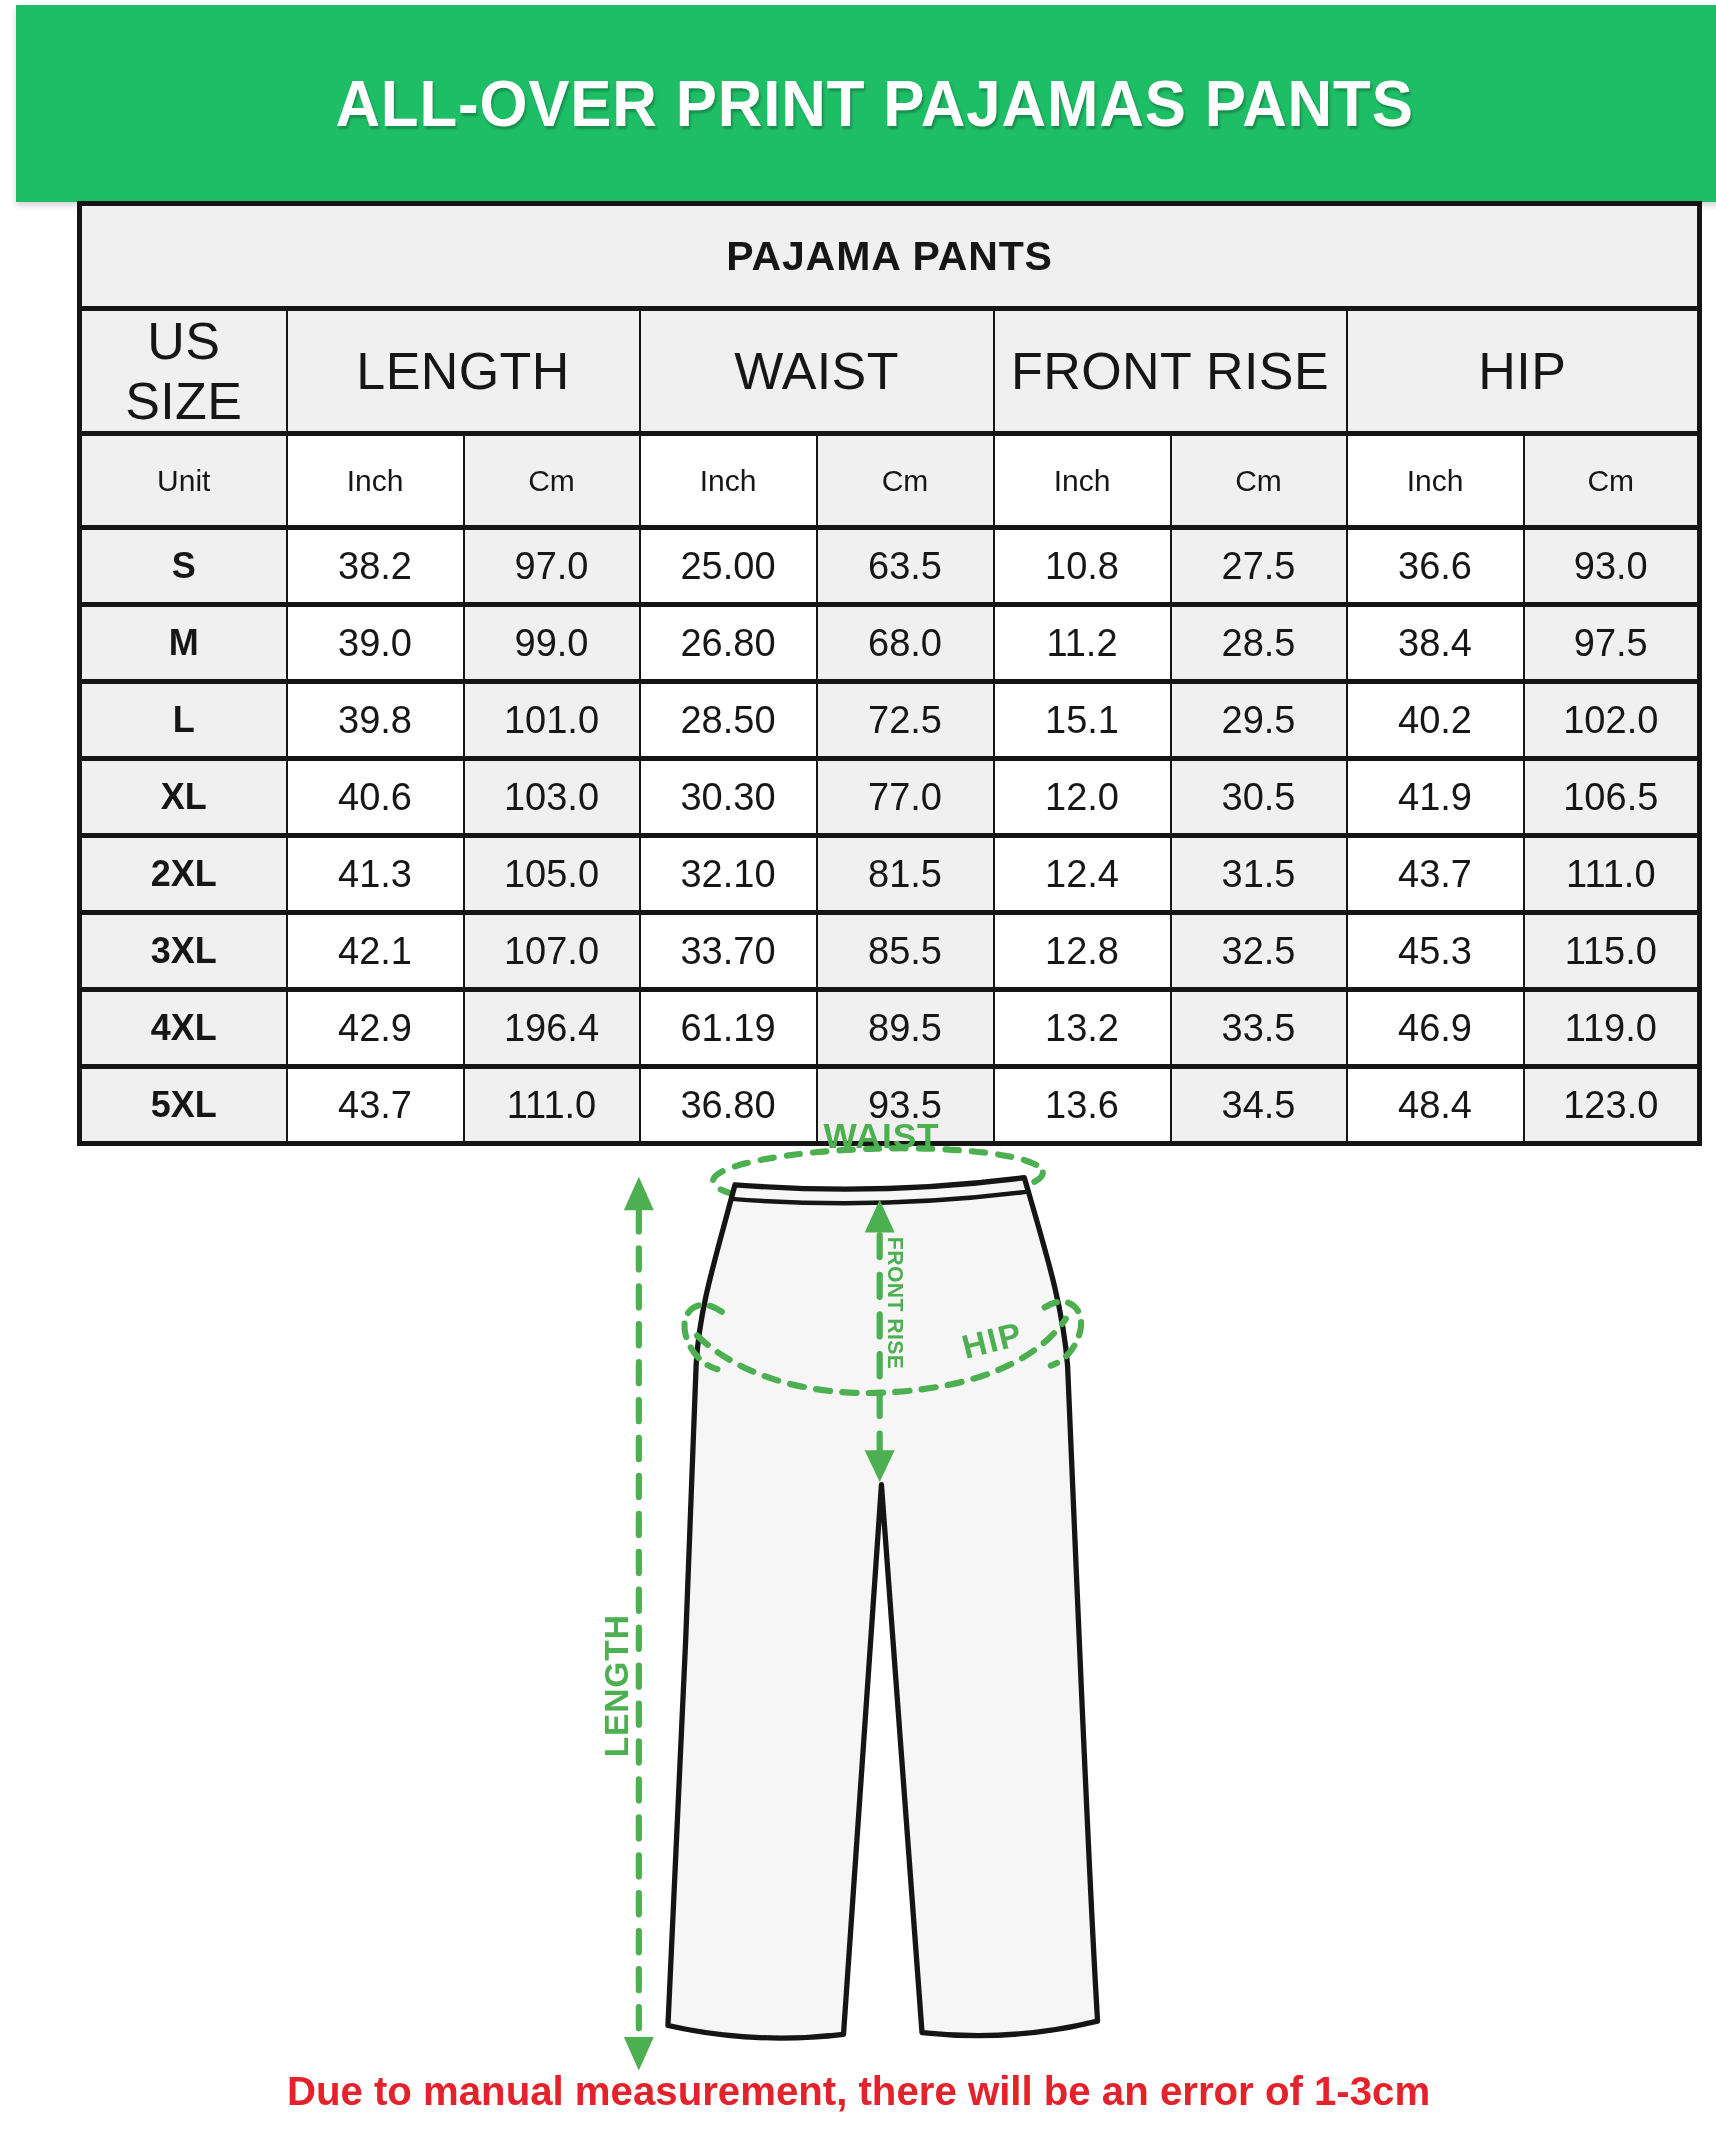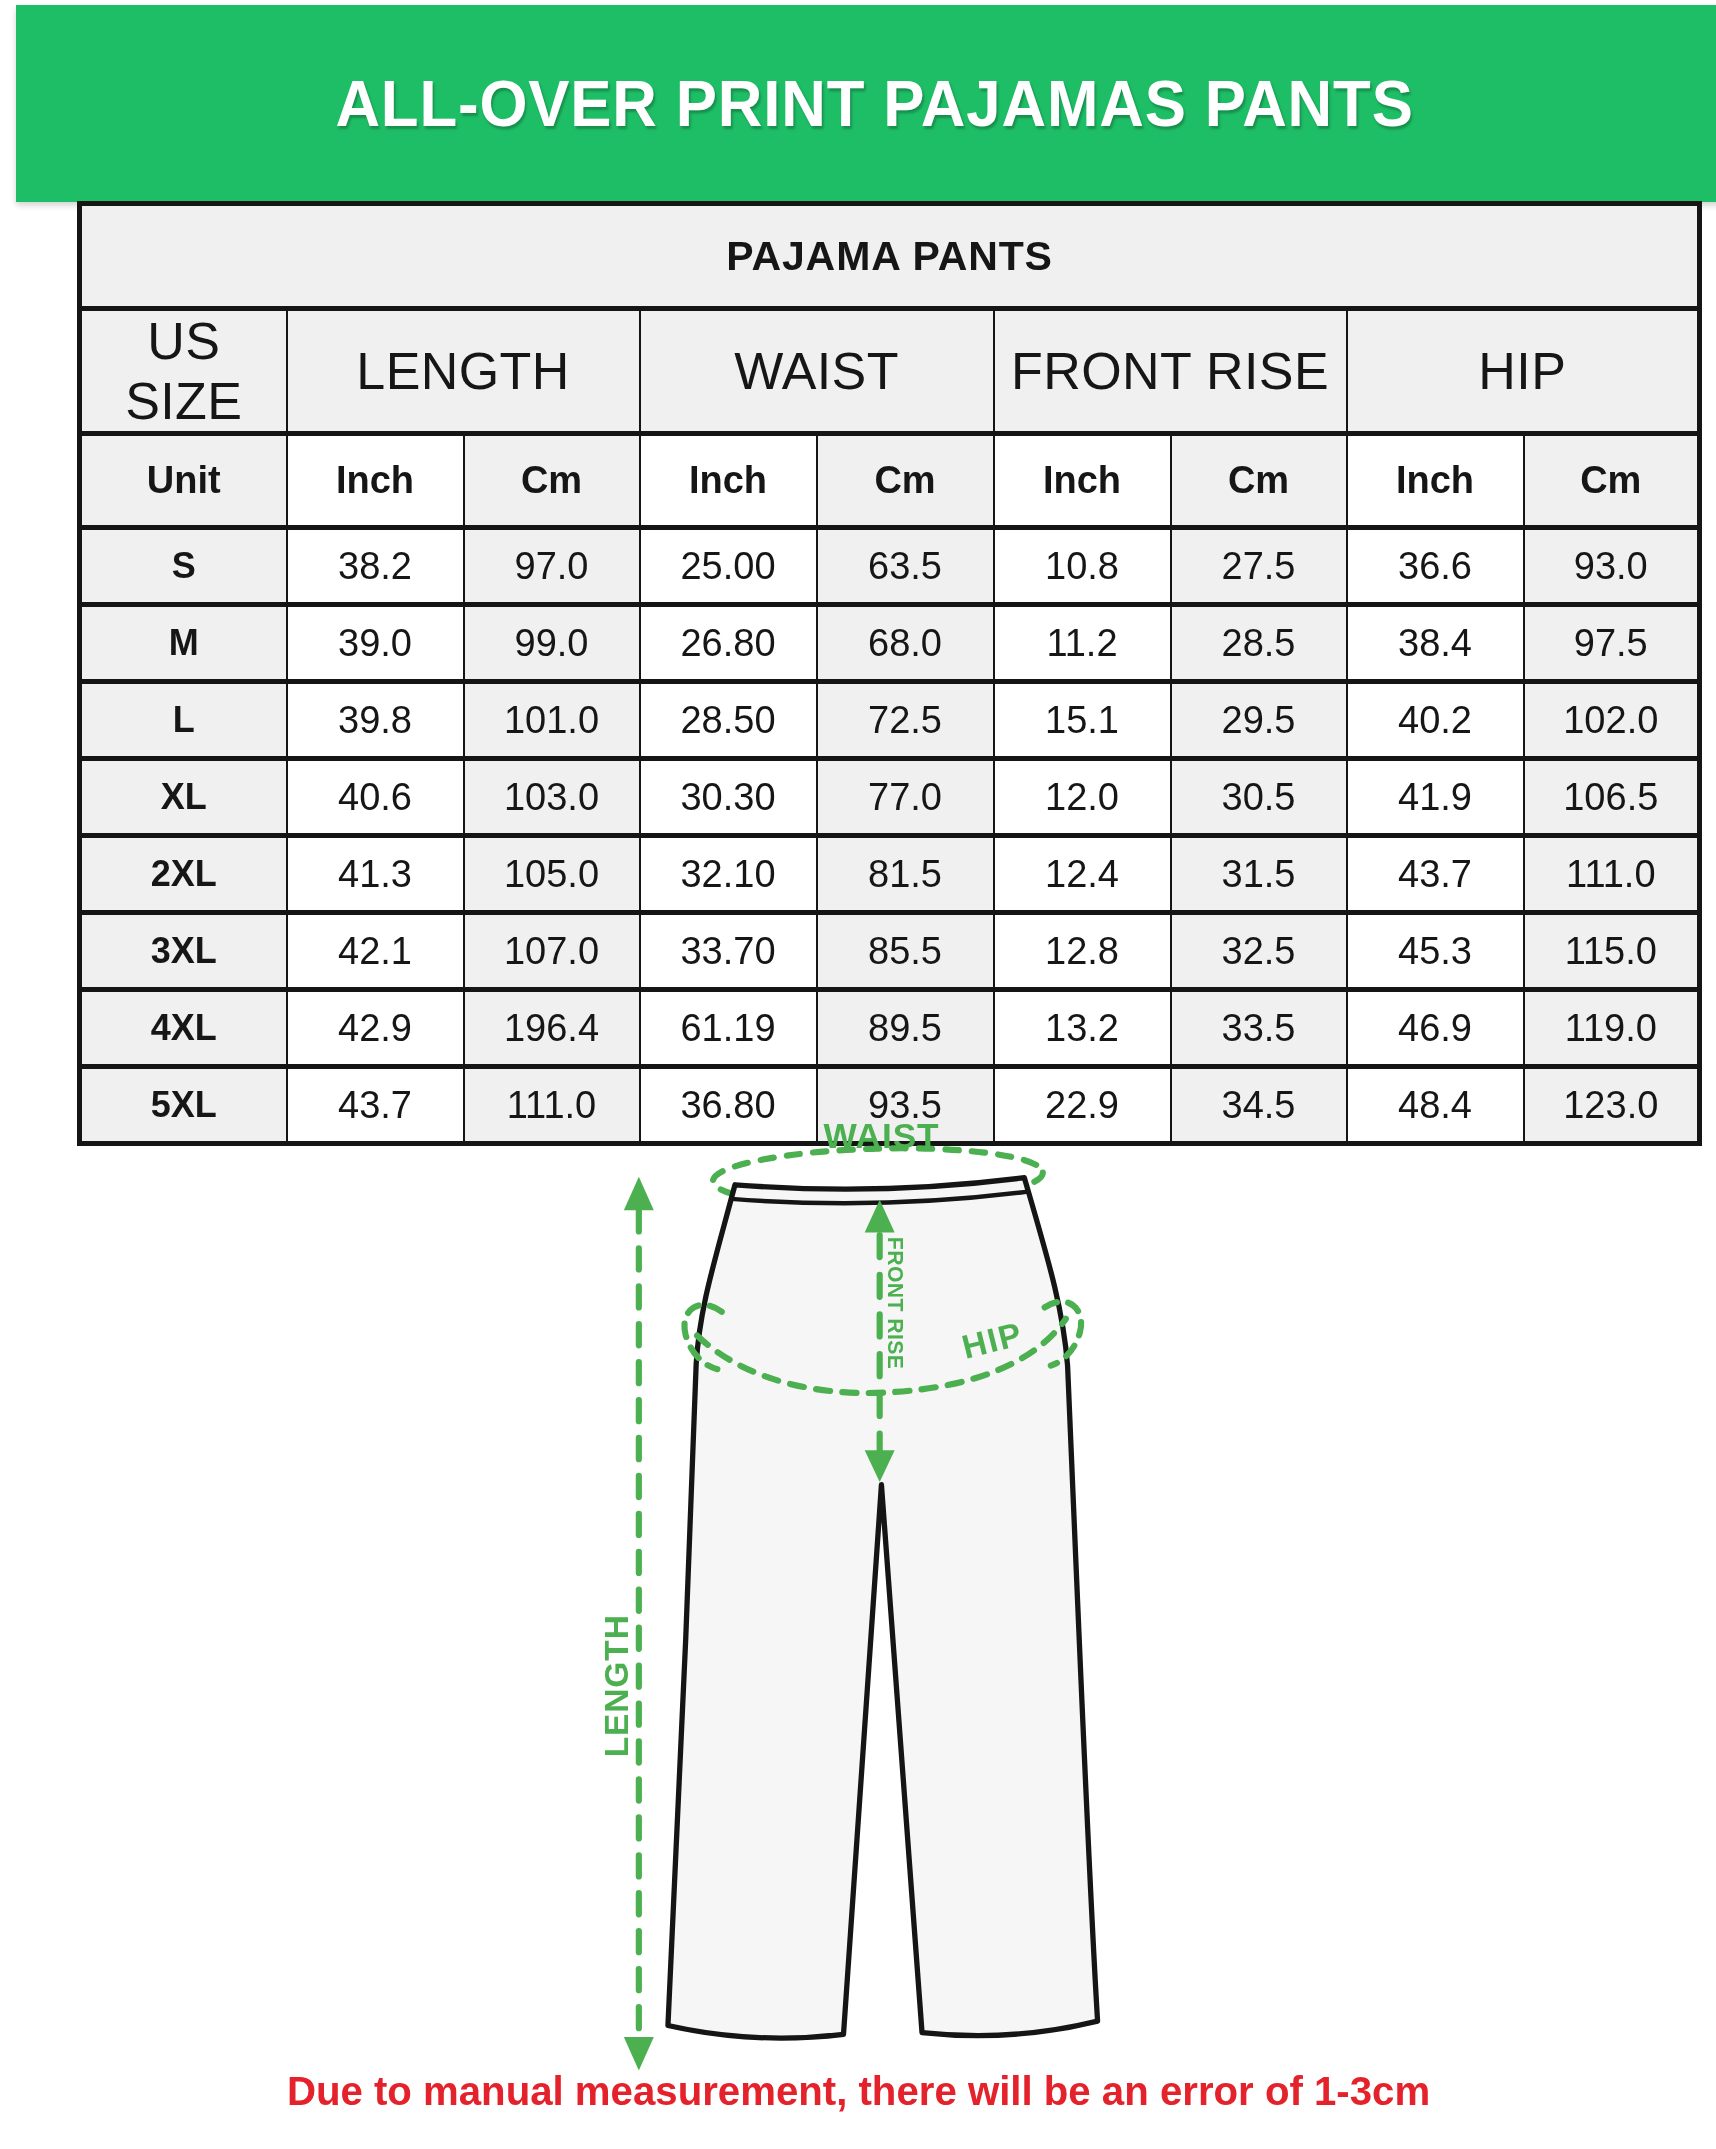"Unit" .t-unit td { font-size: 38px -> 30px; font-weight: bold -> normal }
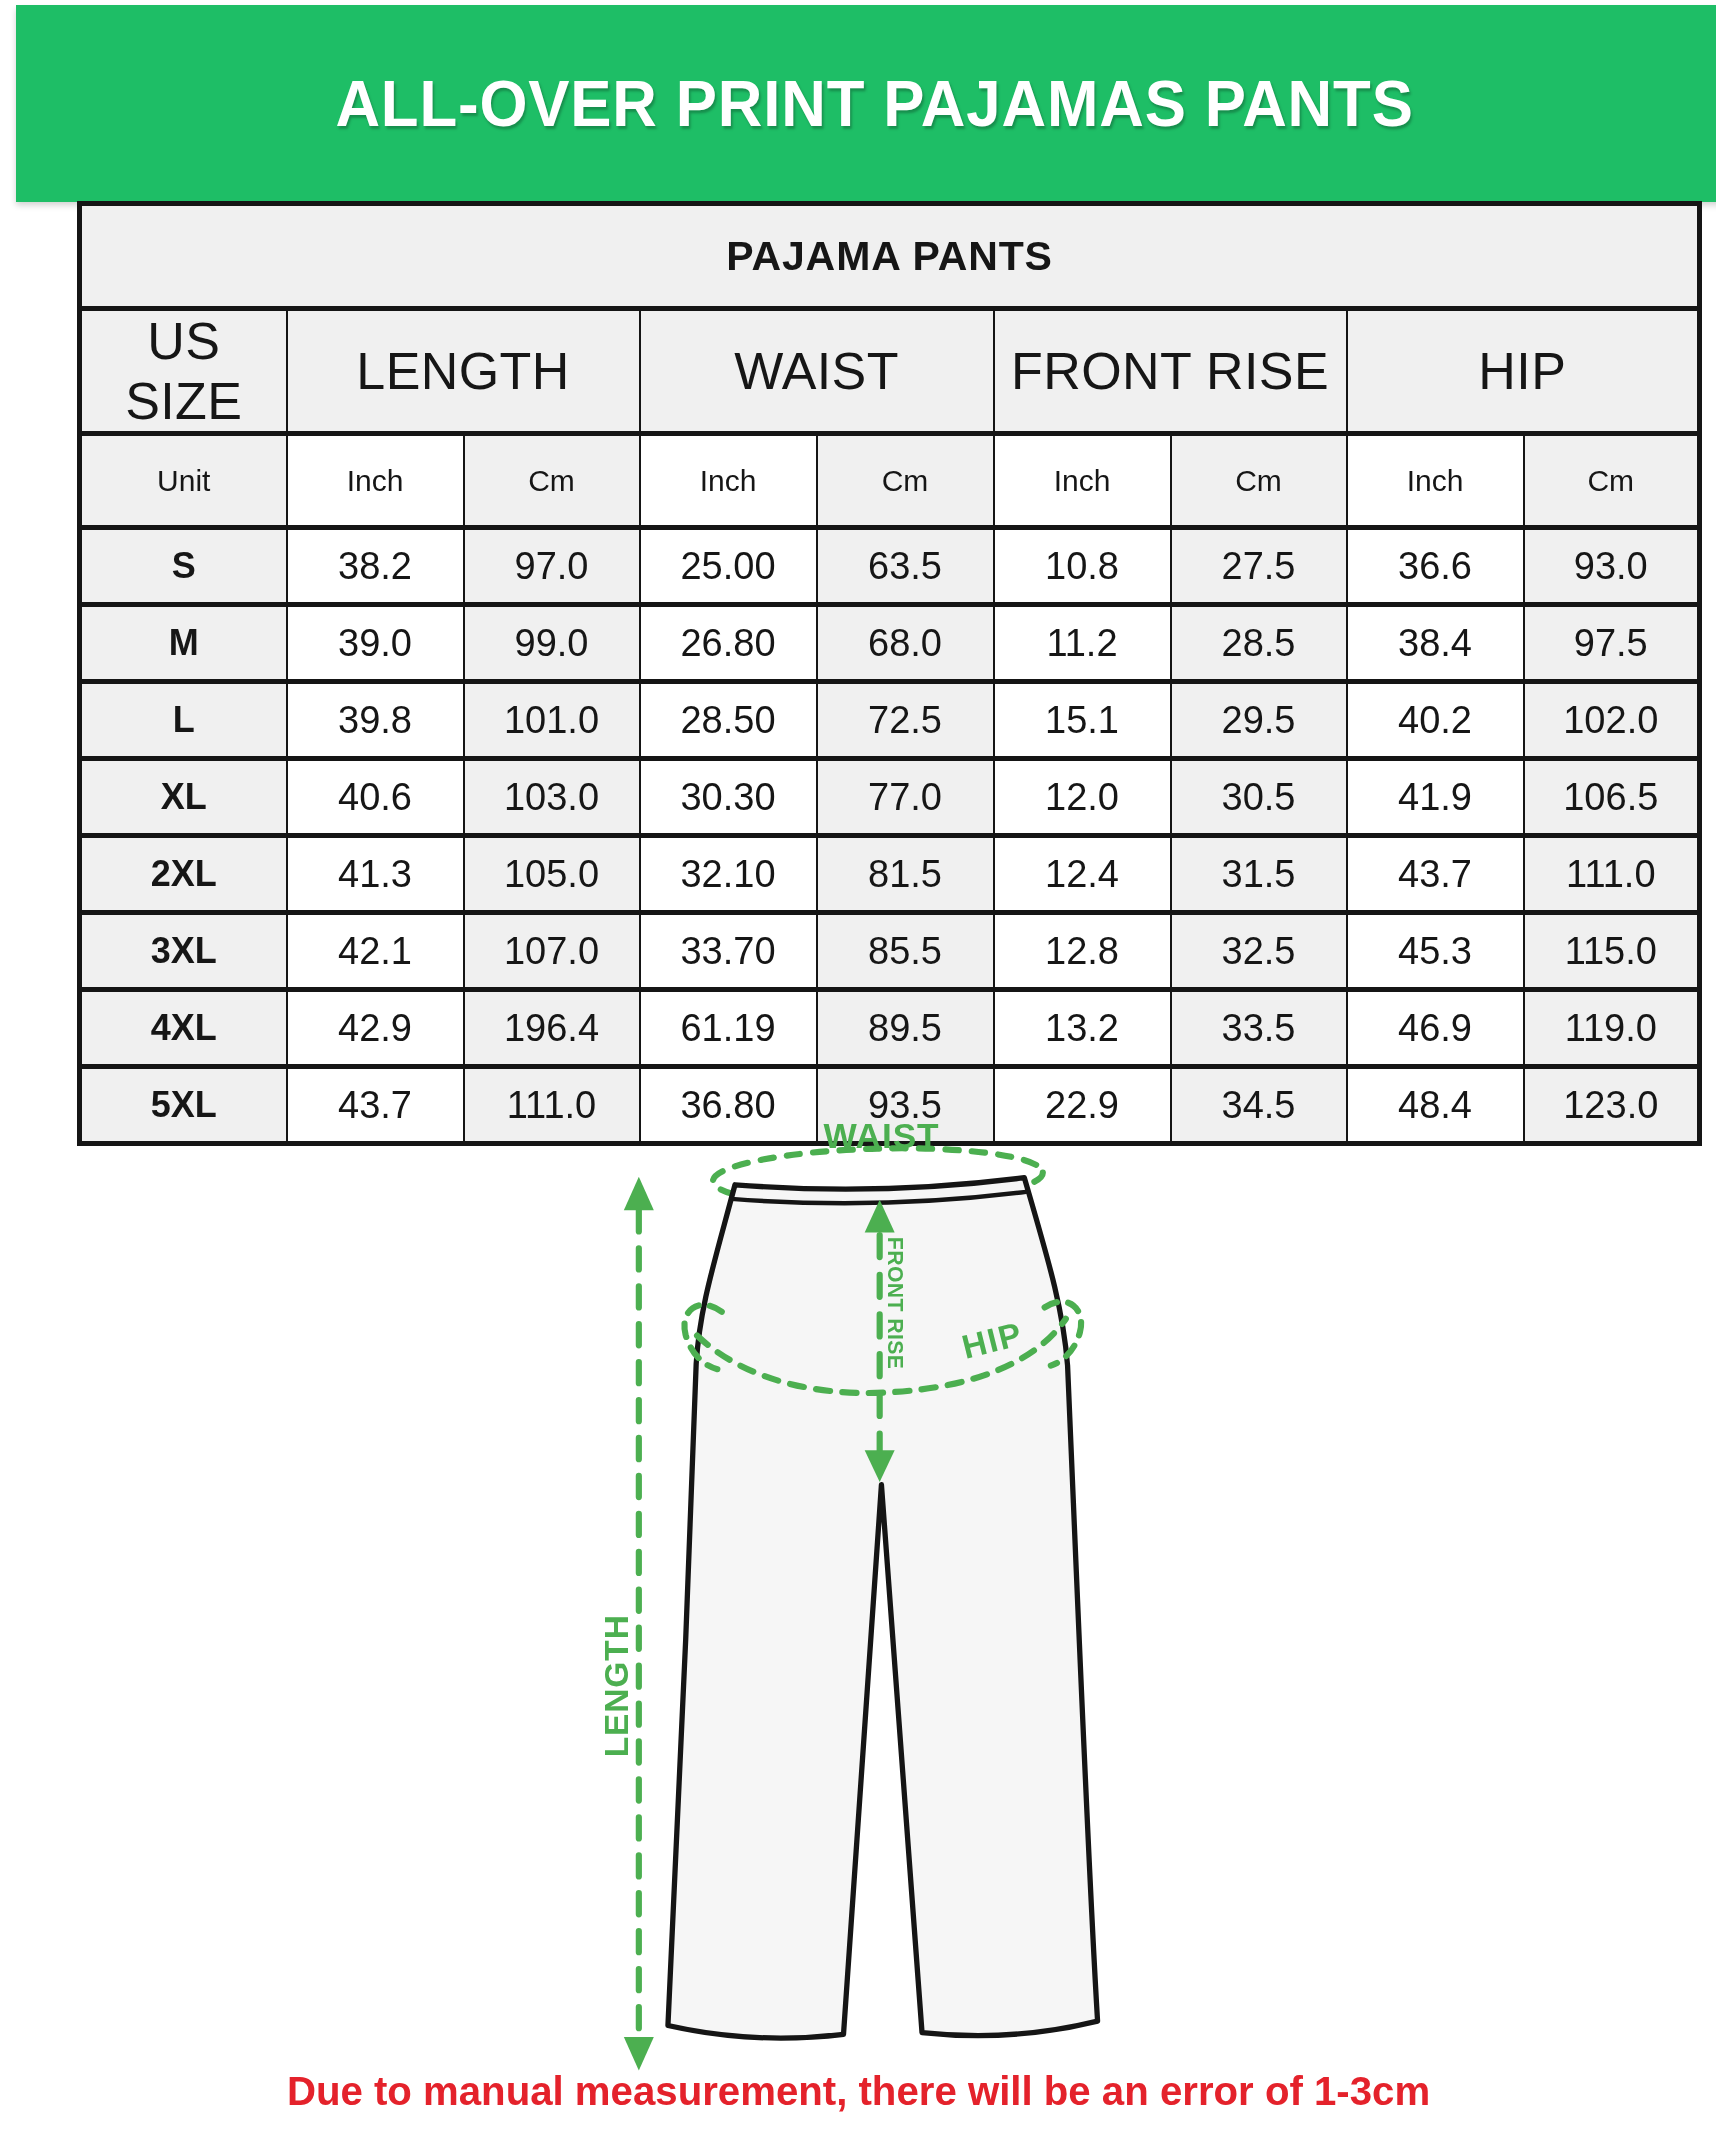"22.9" td { text: 22.9 -> 13.6 }
